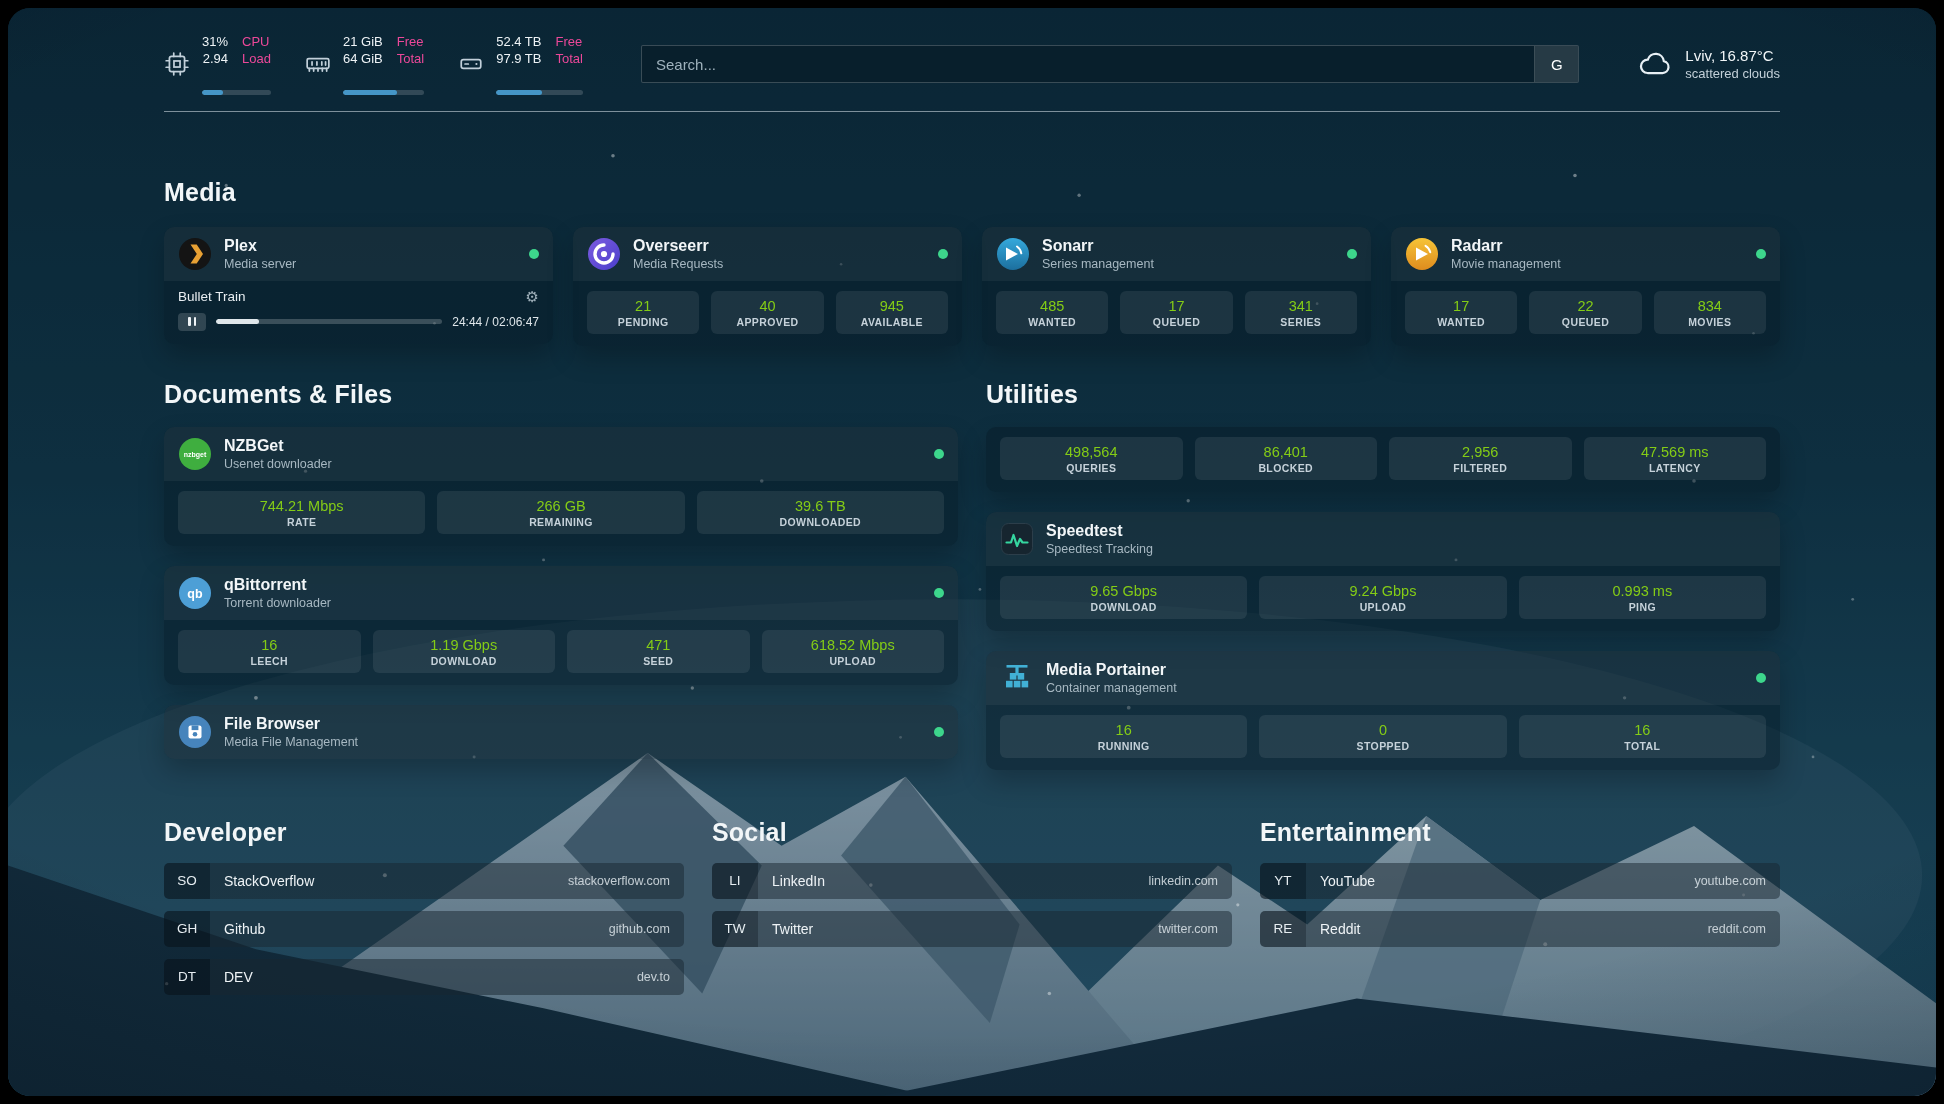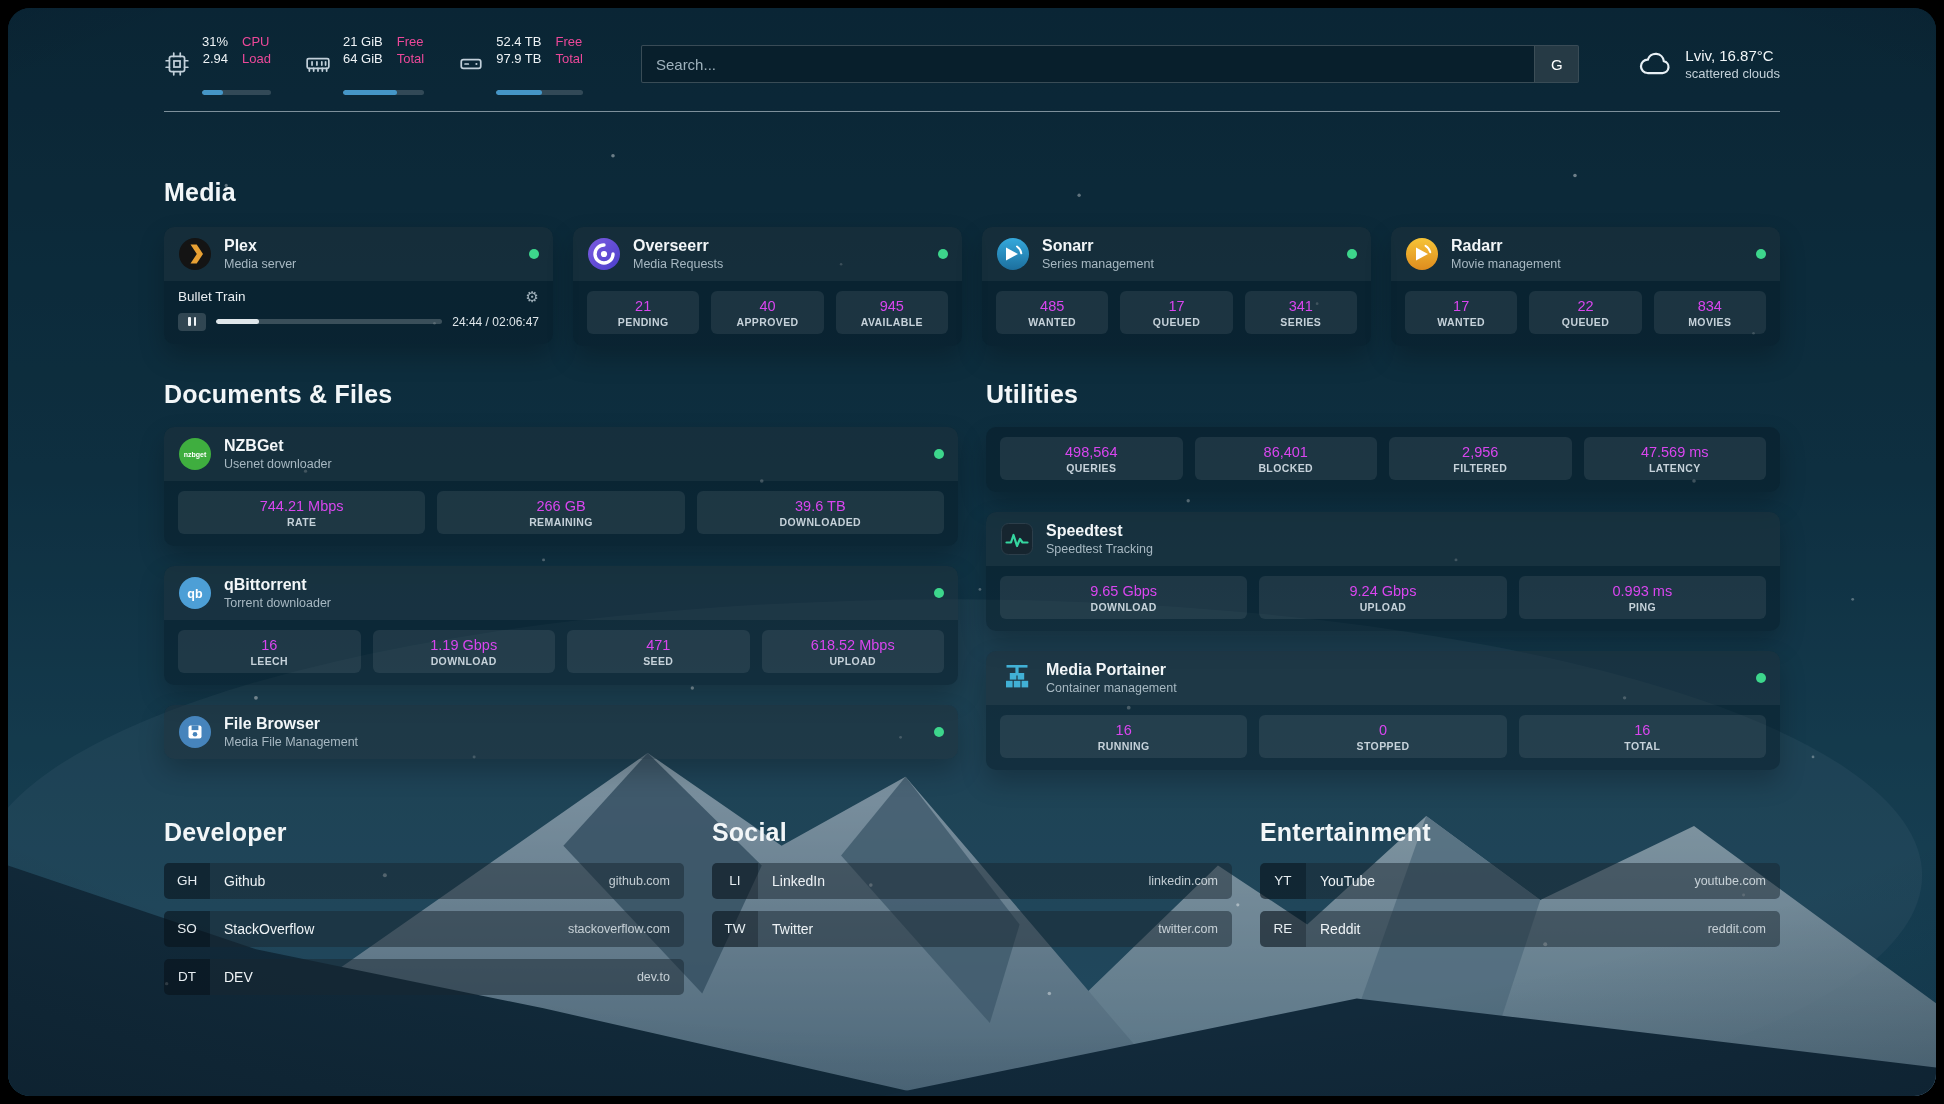"21" .stat-value { color: #d946ef -> #84cc16 }
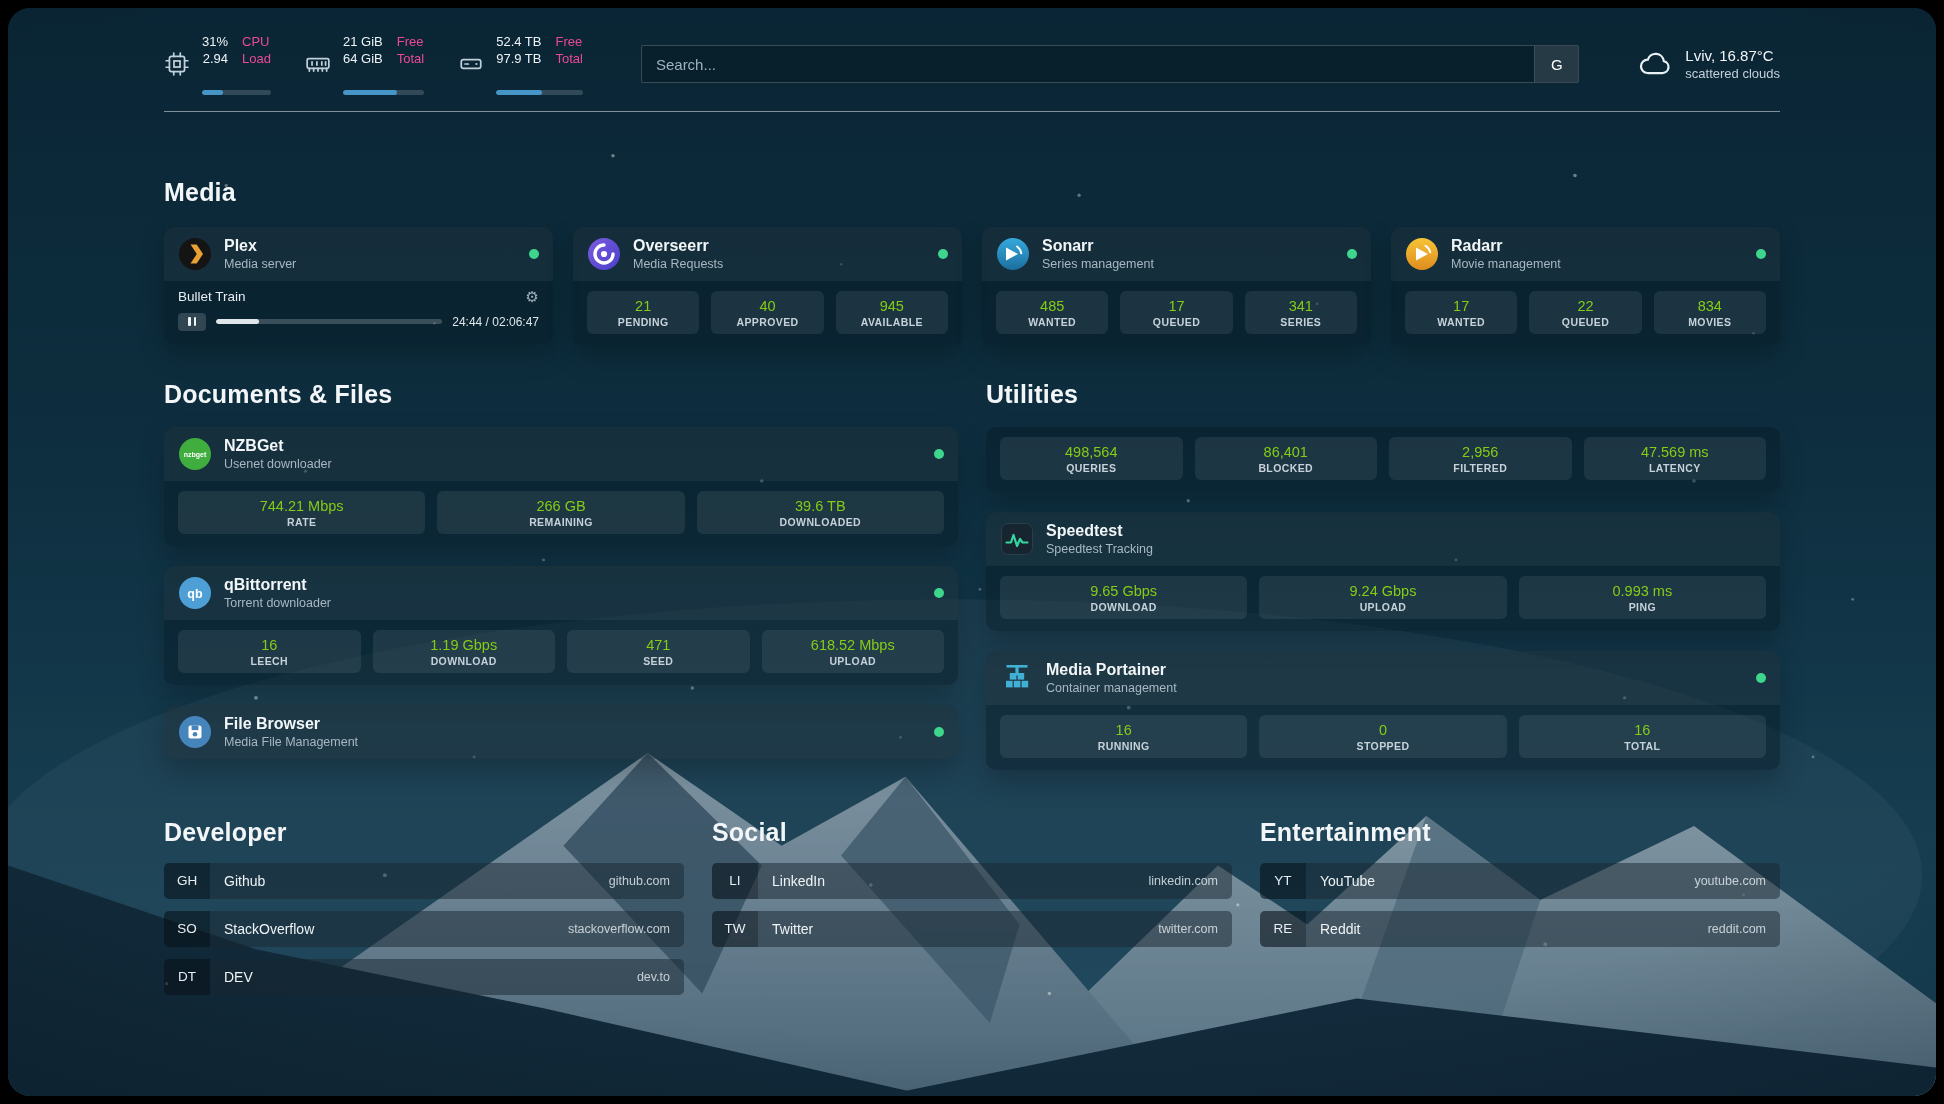"GH" div.bm-row { order: before "SO" -> after "SO" }
